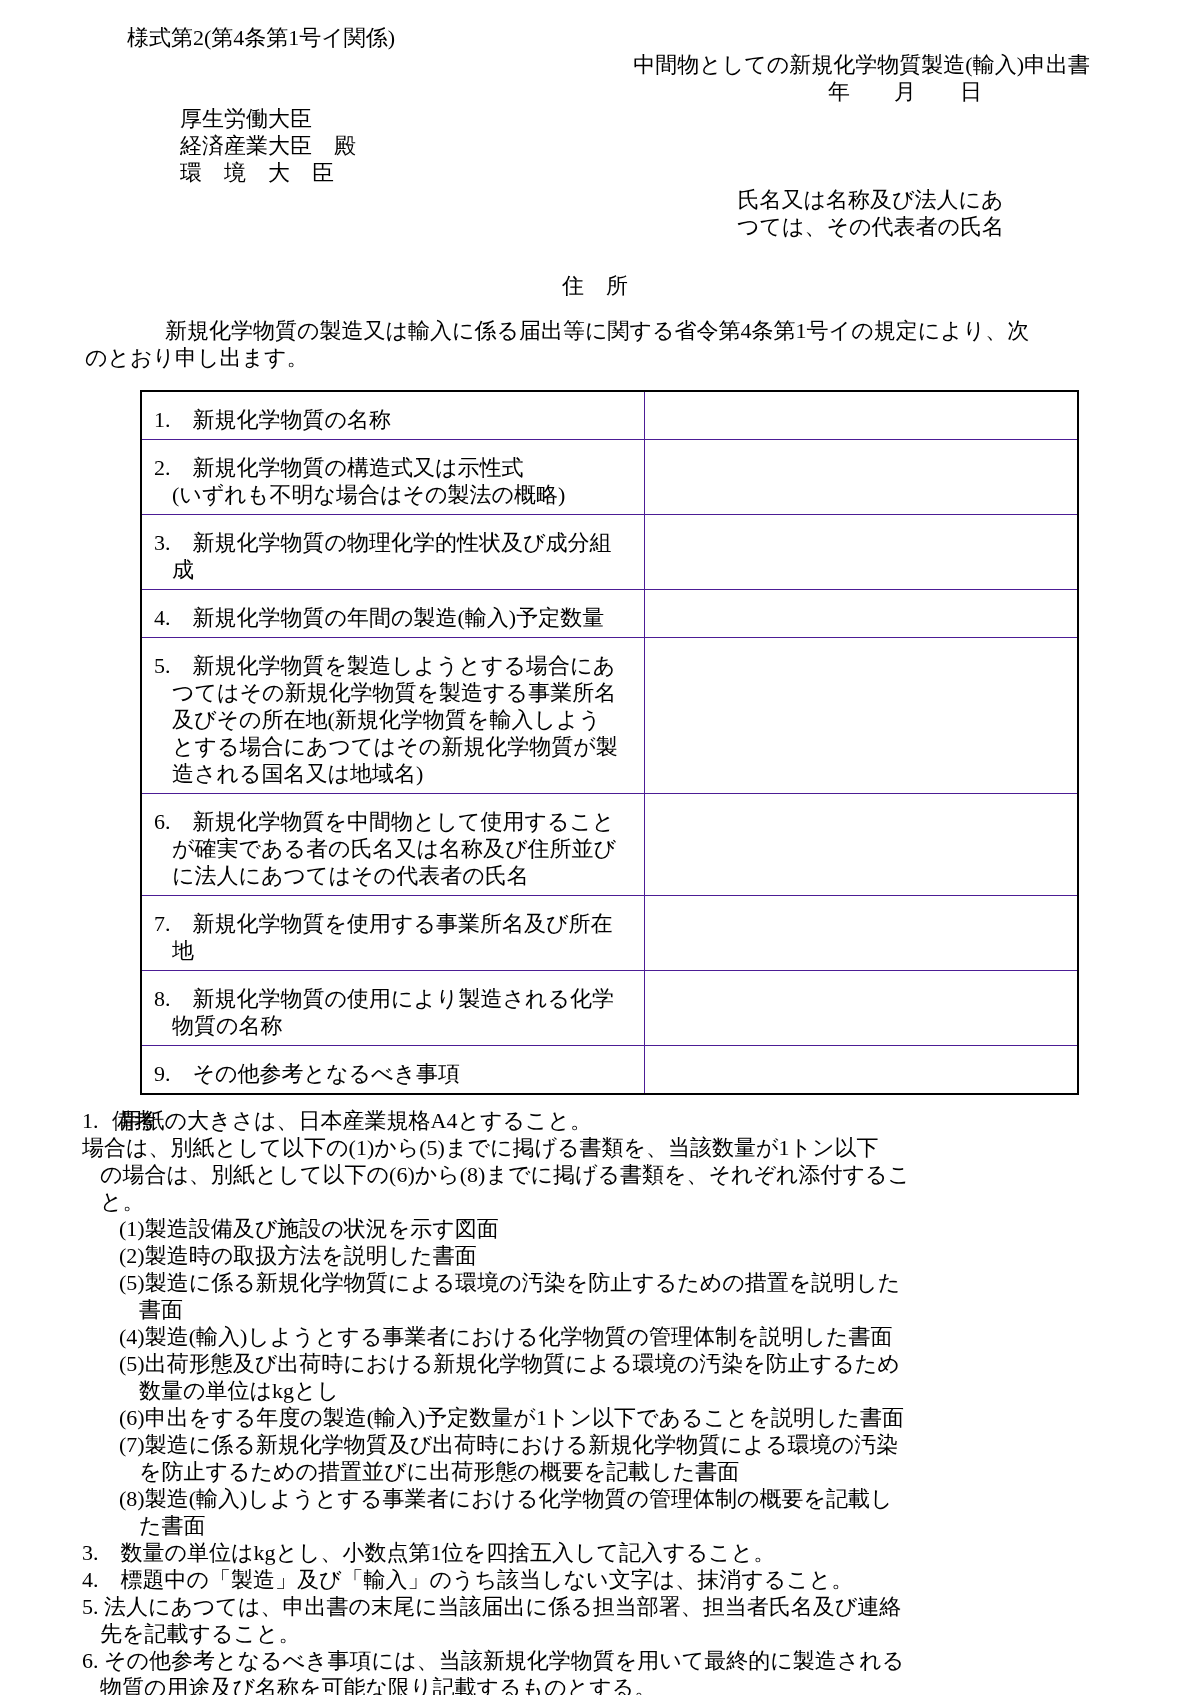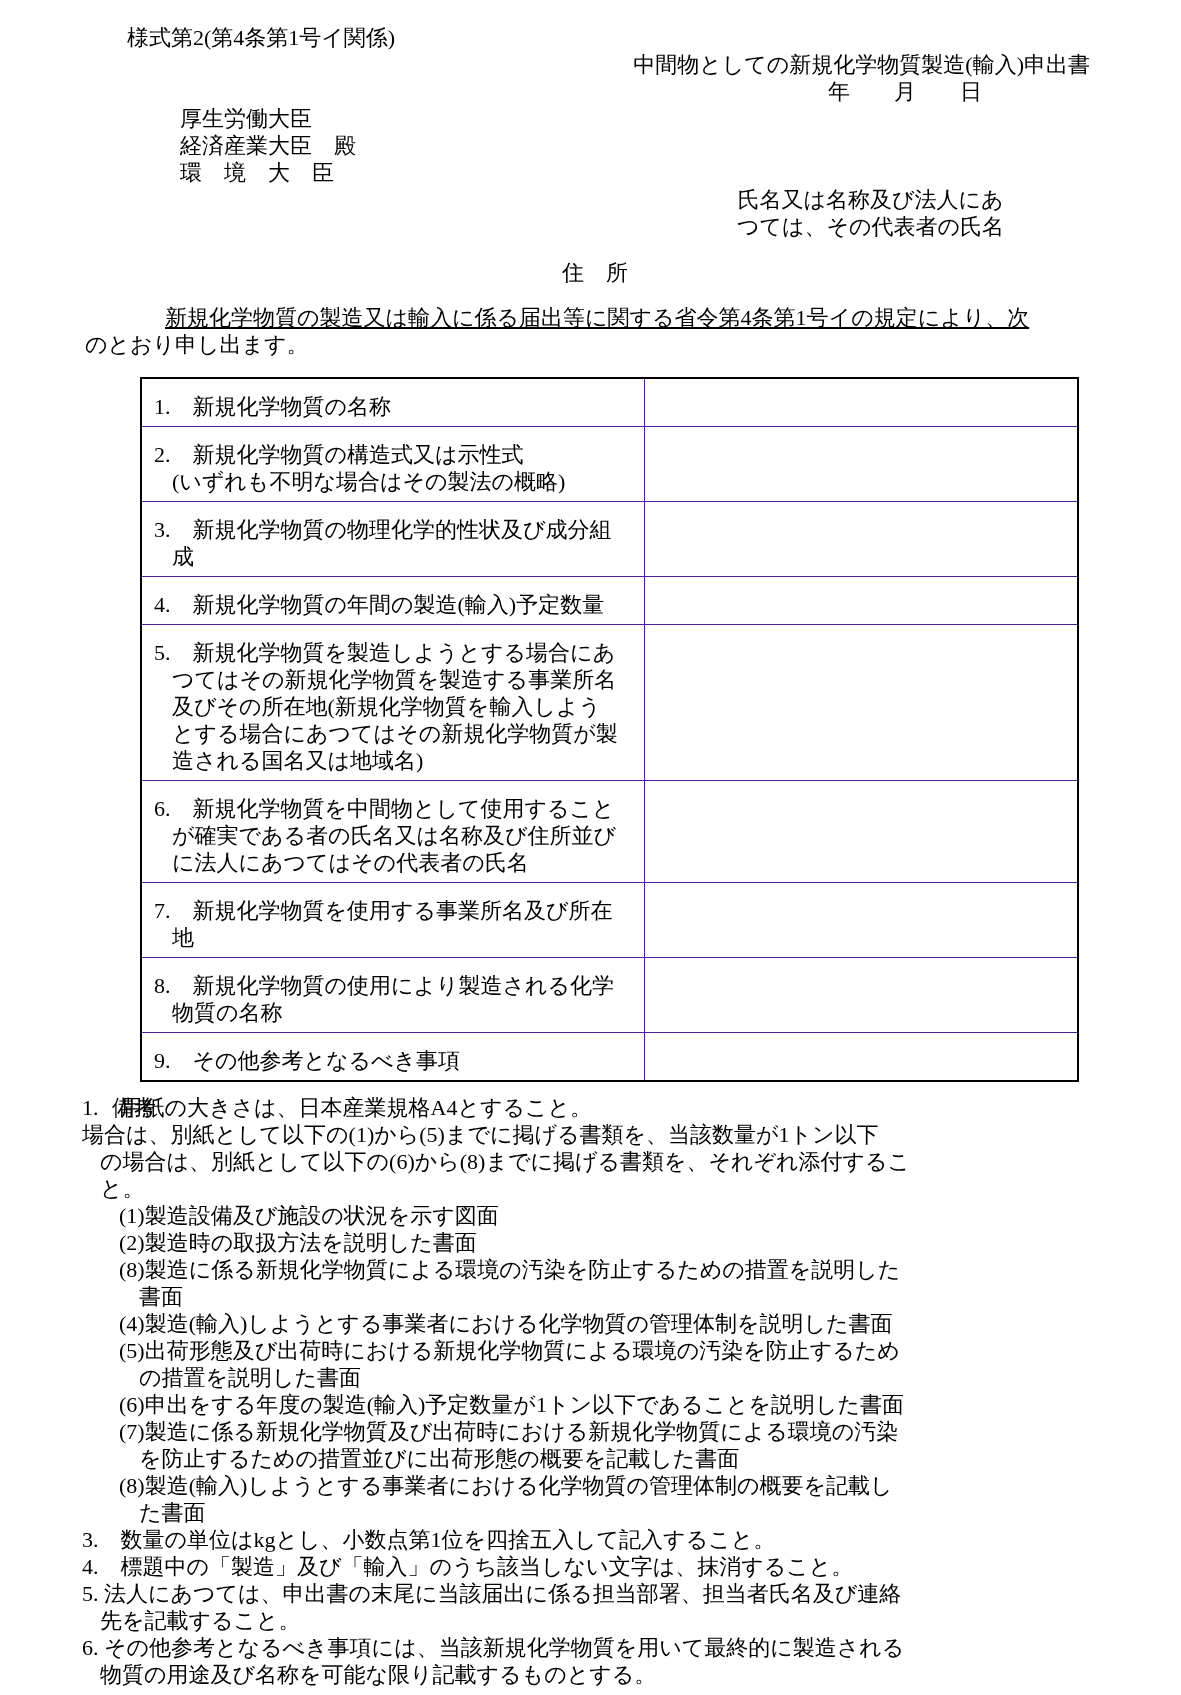"住 所" .applicant-address { margin-top: 19px -> 32px }
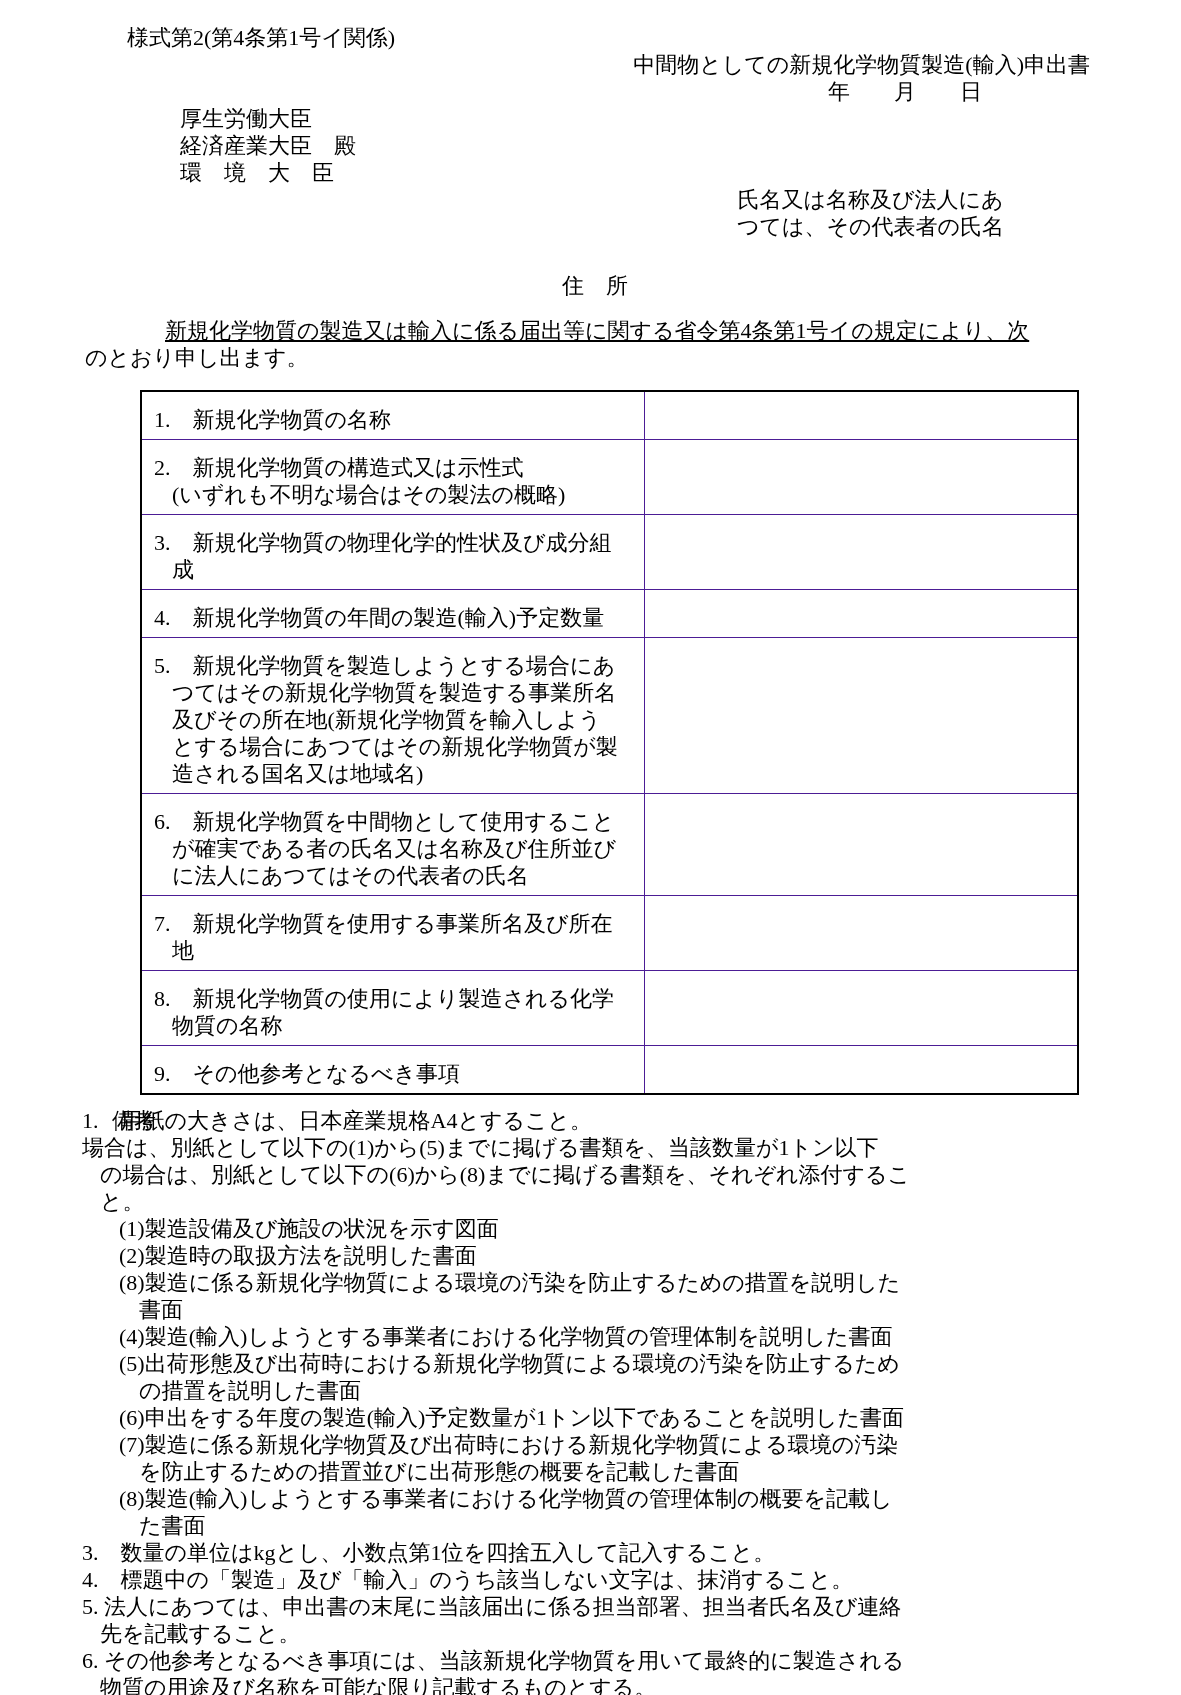"新規化学物質の製造又は輸入に係る届出等に関する省令第4条第1号イの規定により、次" .intro .line:first-child { text-decoration: underline -> none }
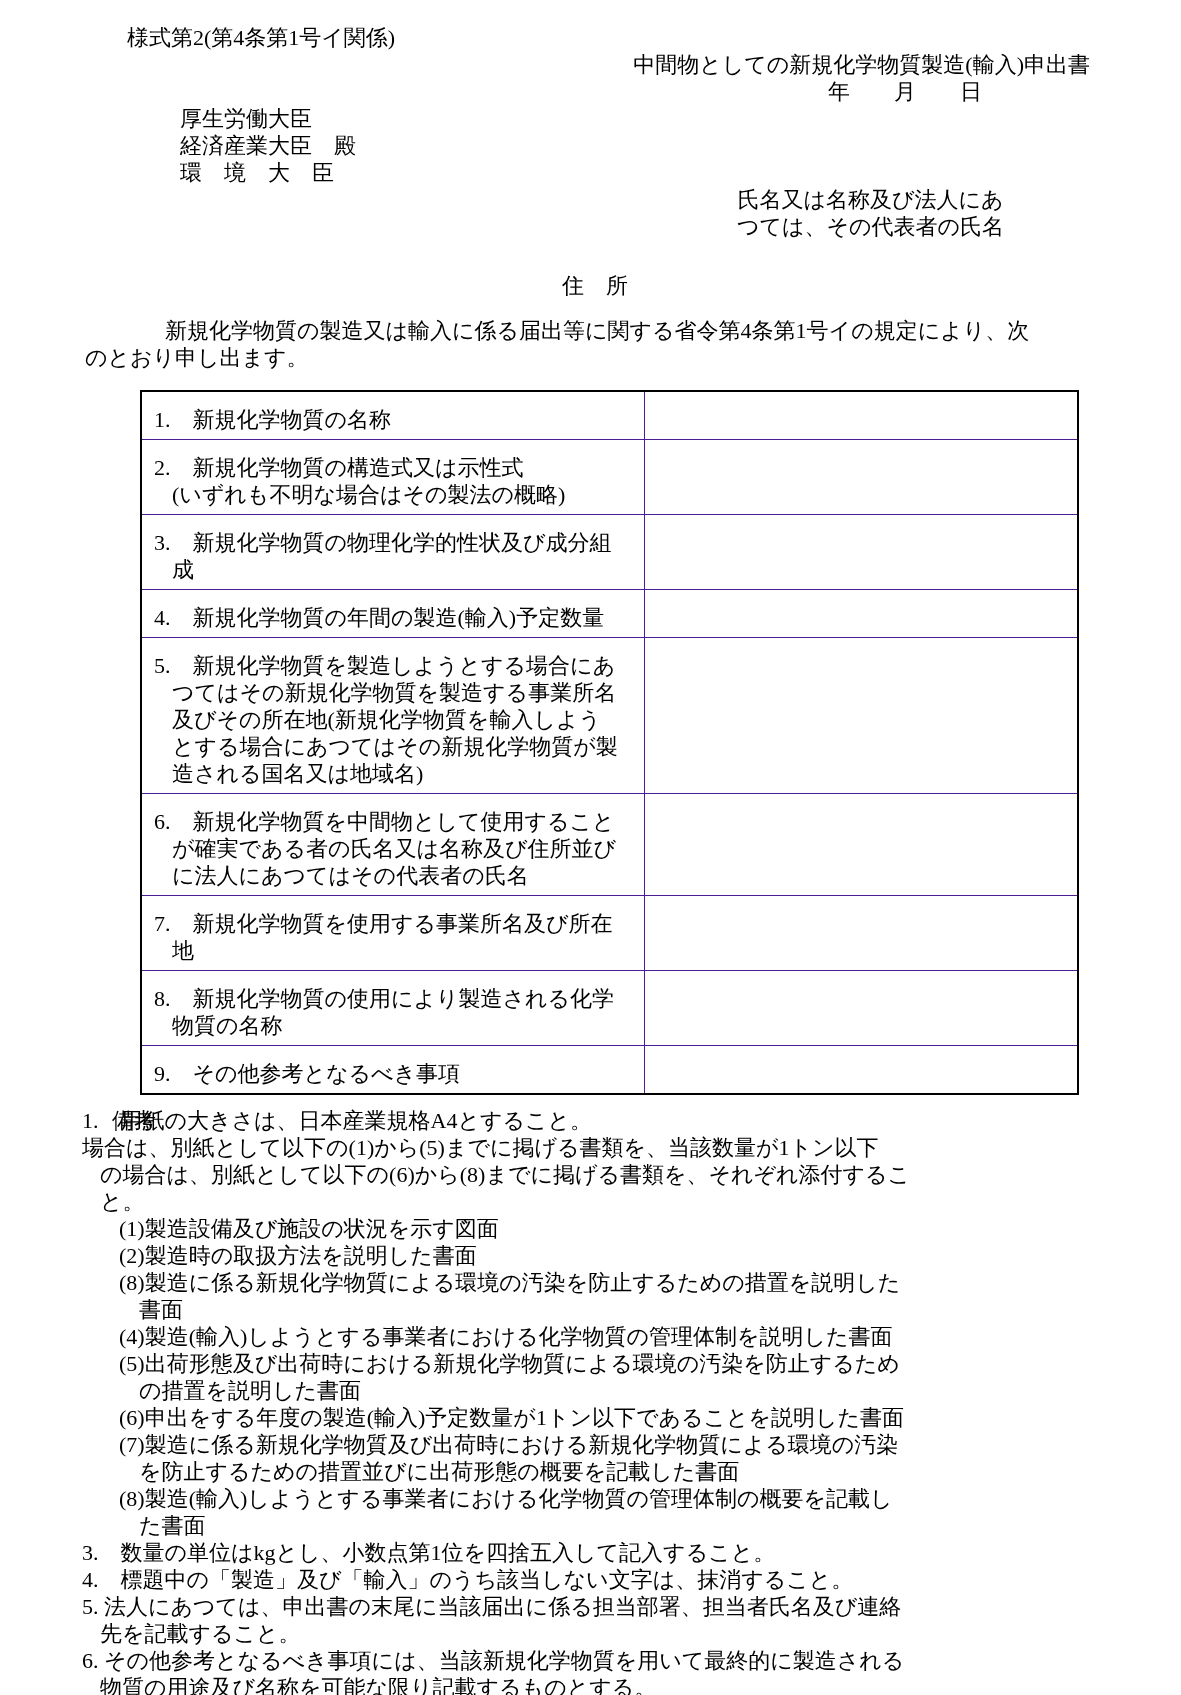"(8)製造に係る新規化学物質による環境の汚染を防止するための措置を説明した" div.line { text: 8 -> 5 }
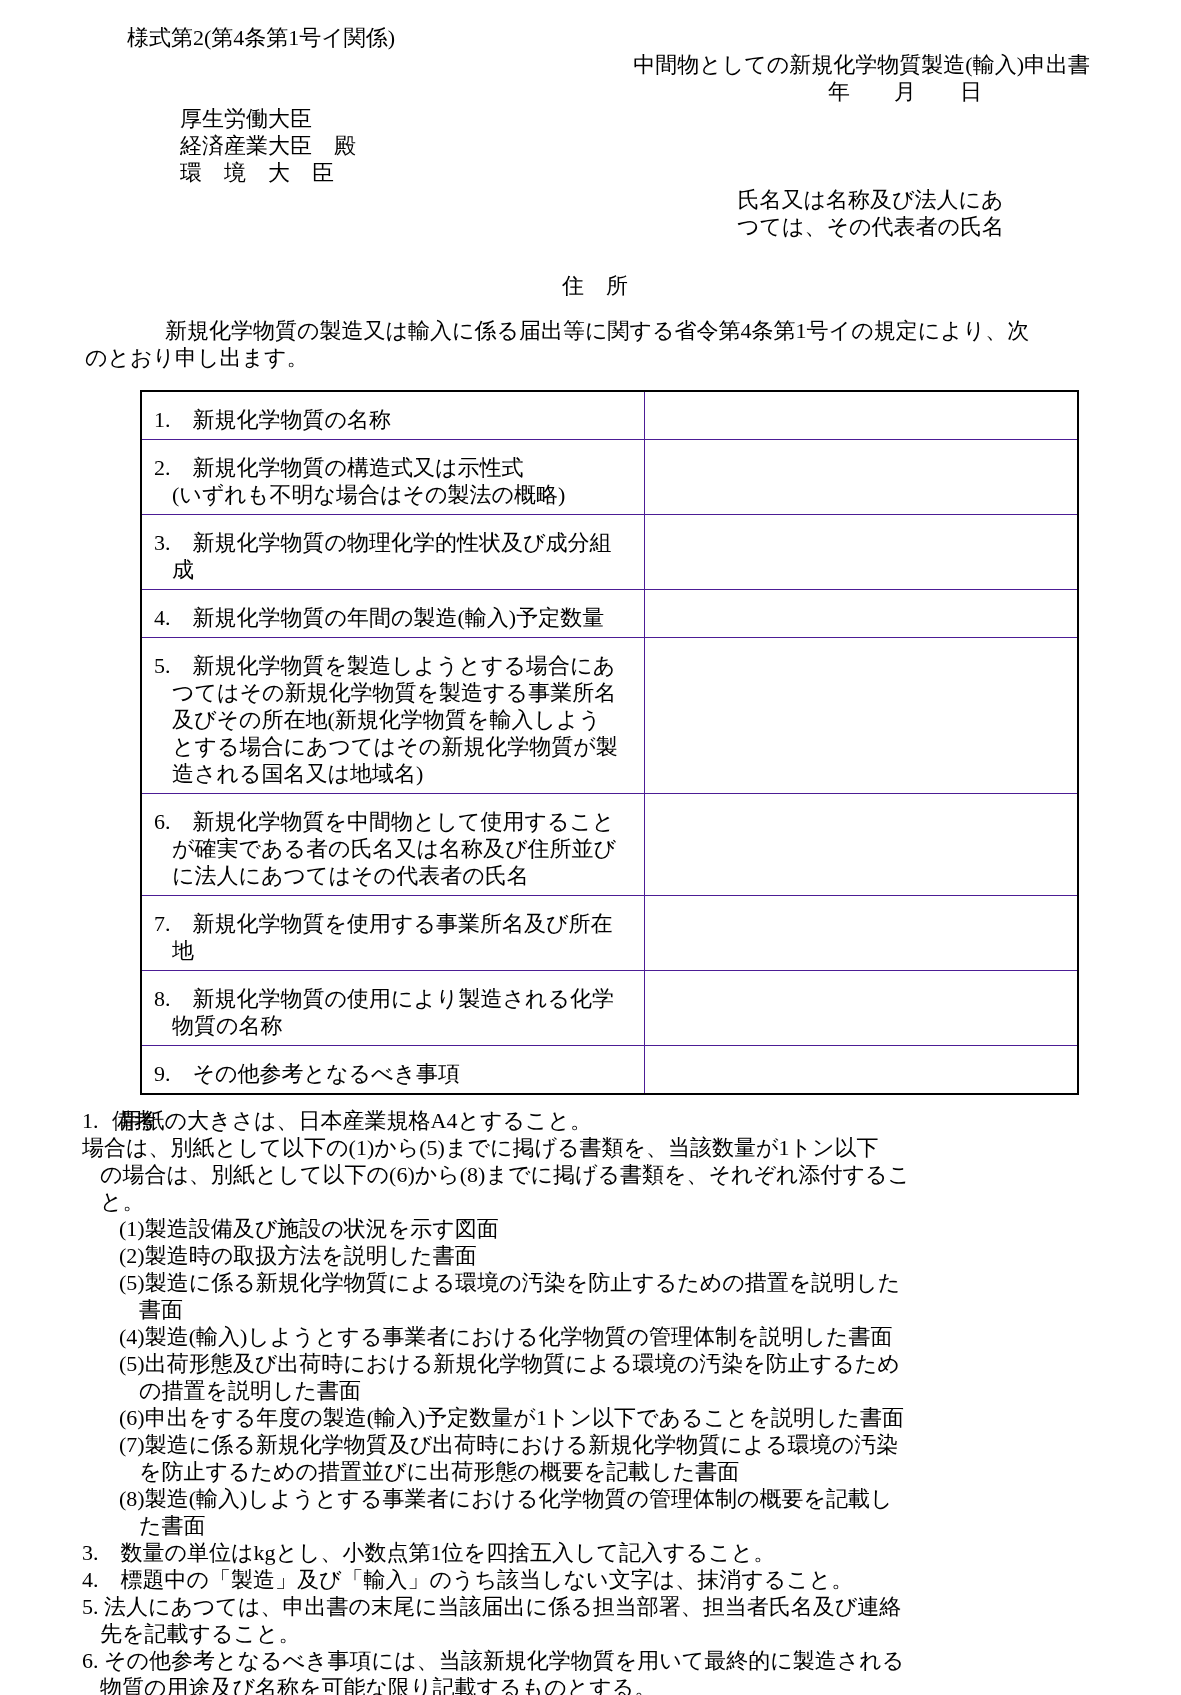"の措置を説明した書面" div.line { text: の措置を説明した書面 -> 数量の単位はkgとし }
